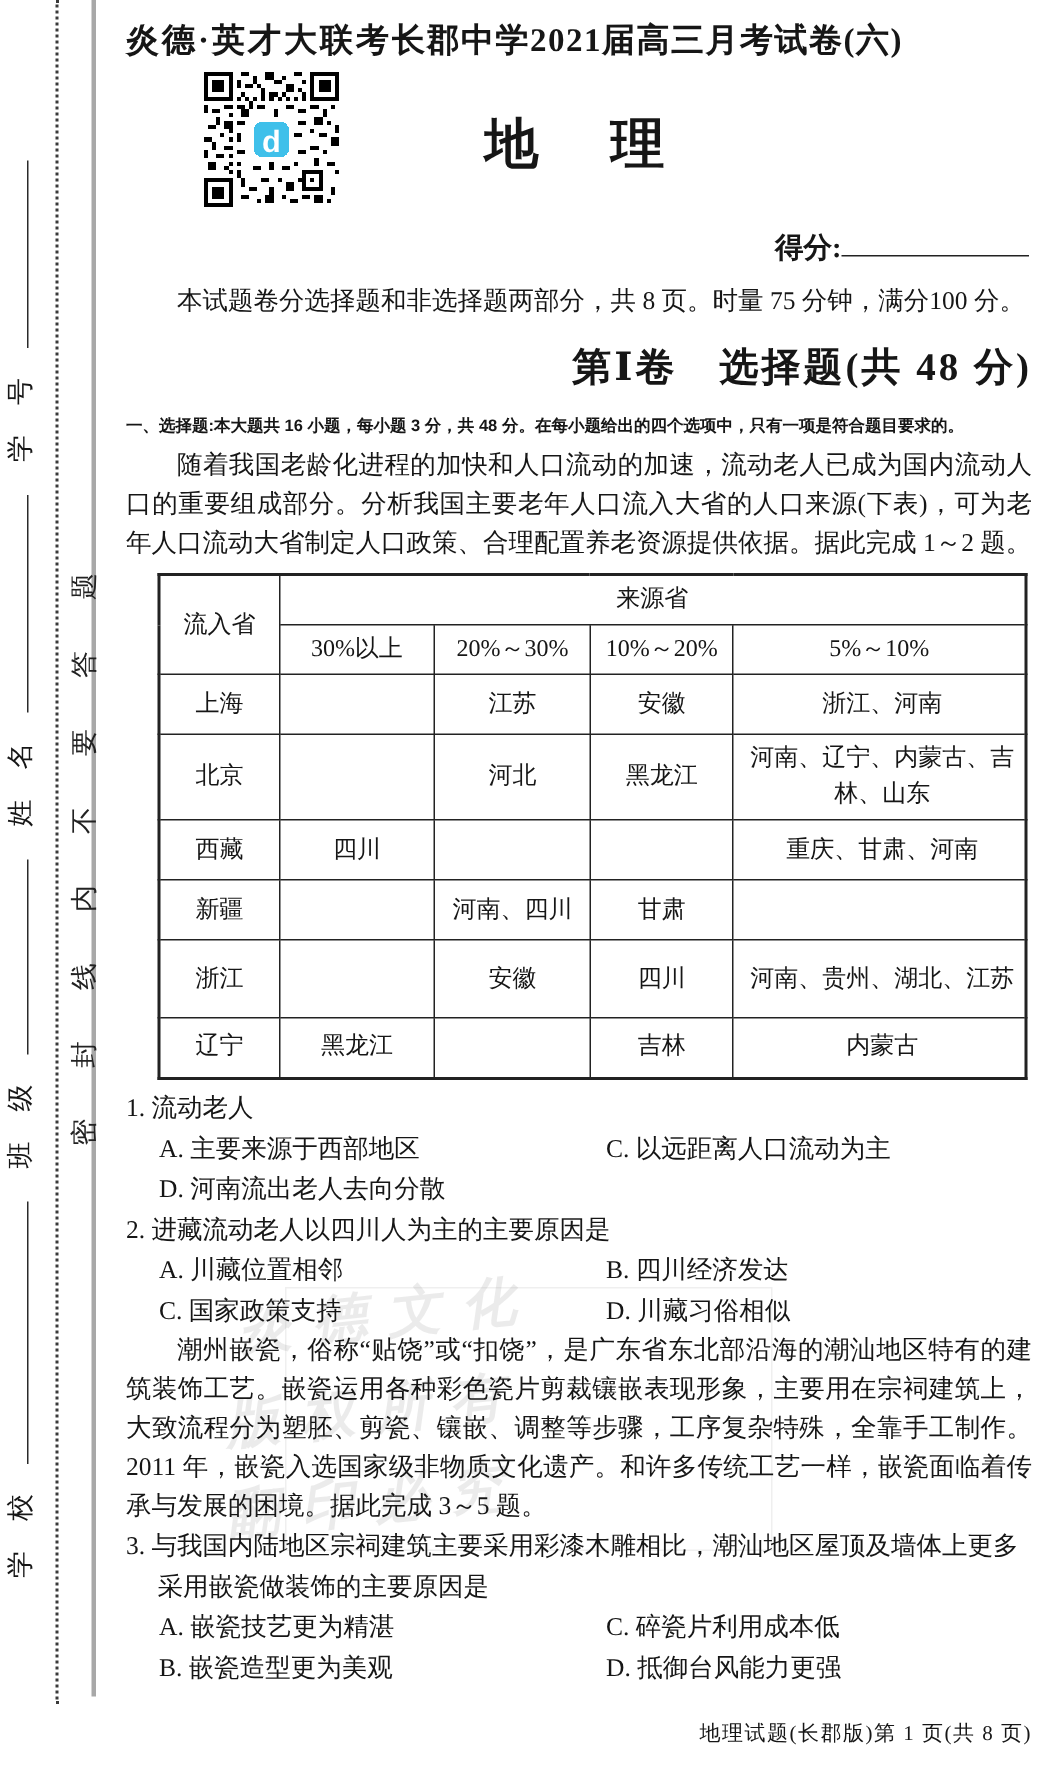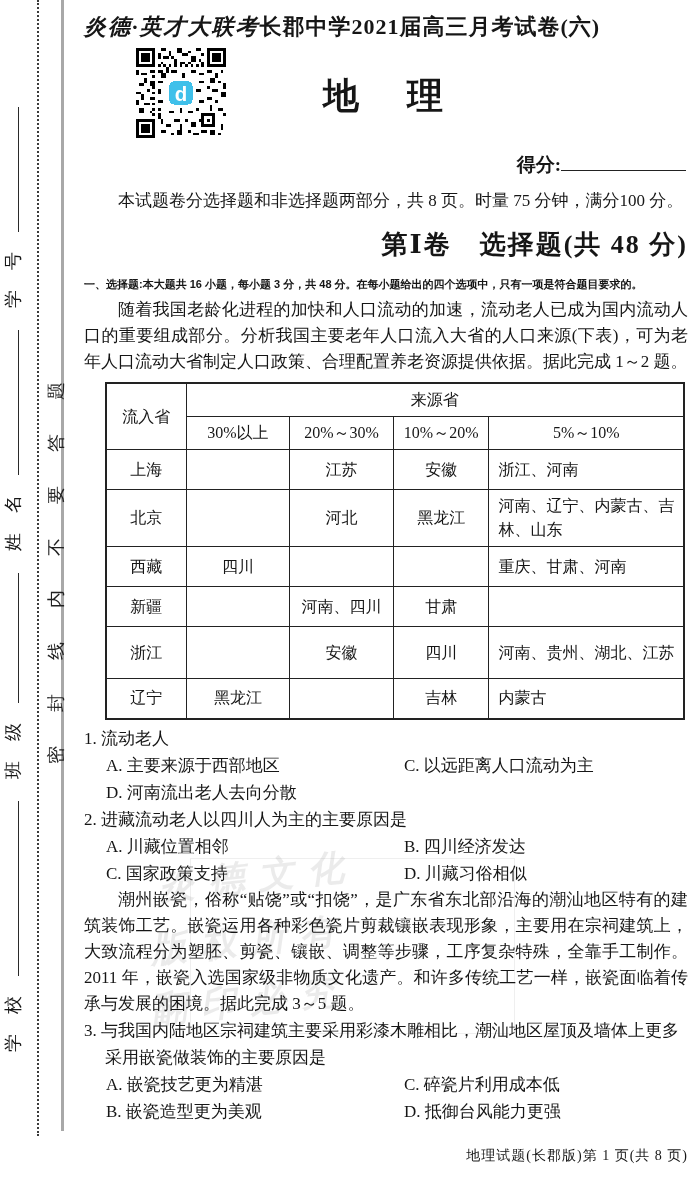"炎德·英才大联考" .paper-title .brand { font-style: italic -> none }
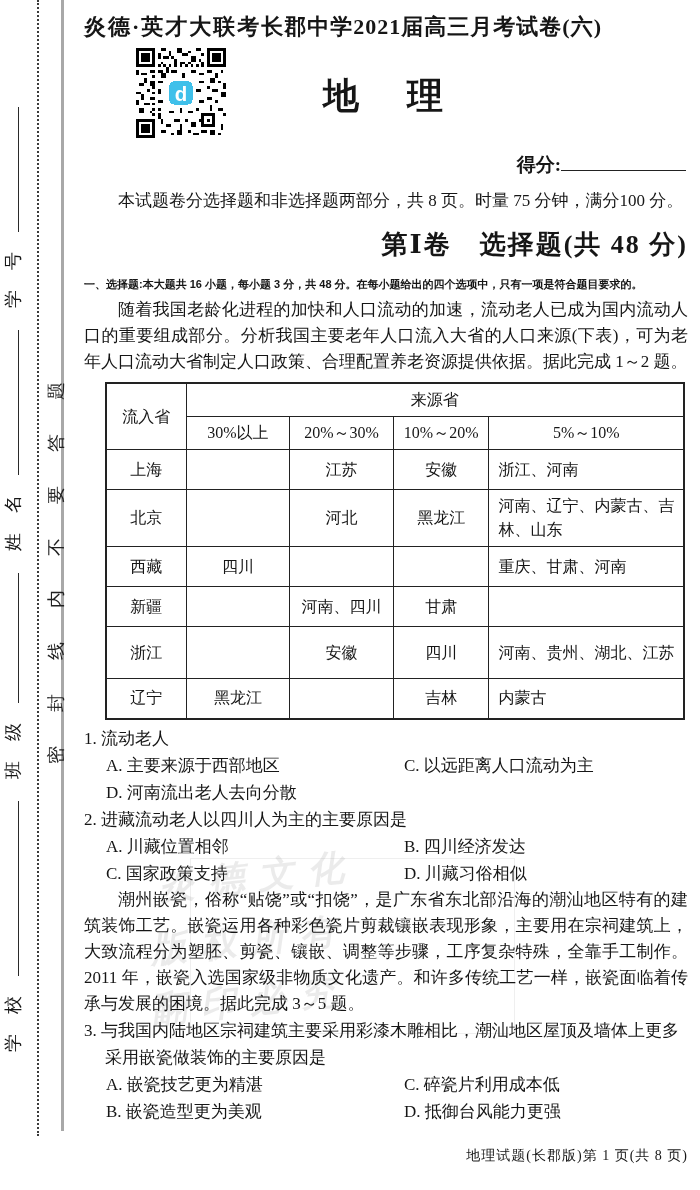"浙江、河南" td.wide { text-align: left -> center }
